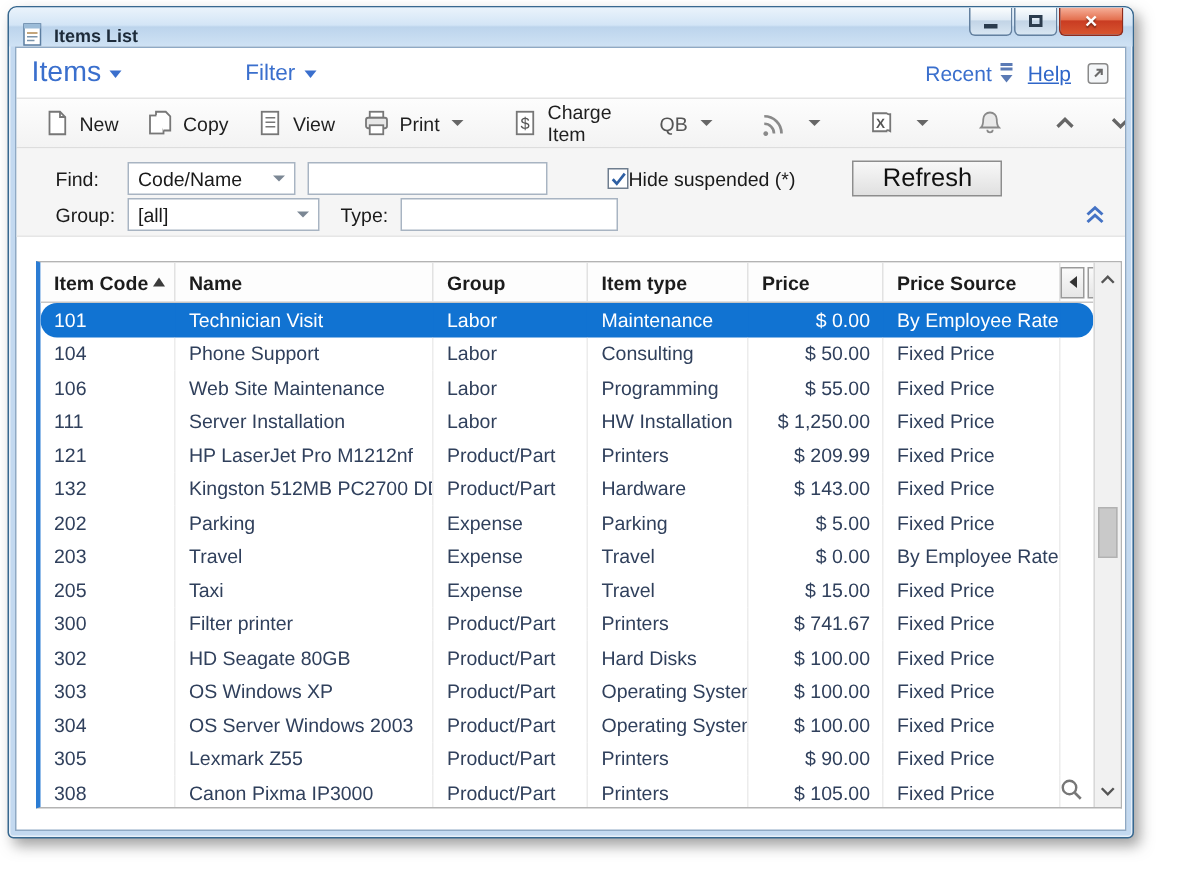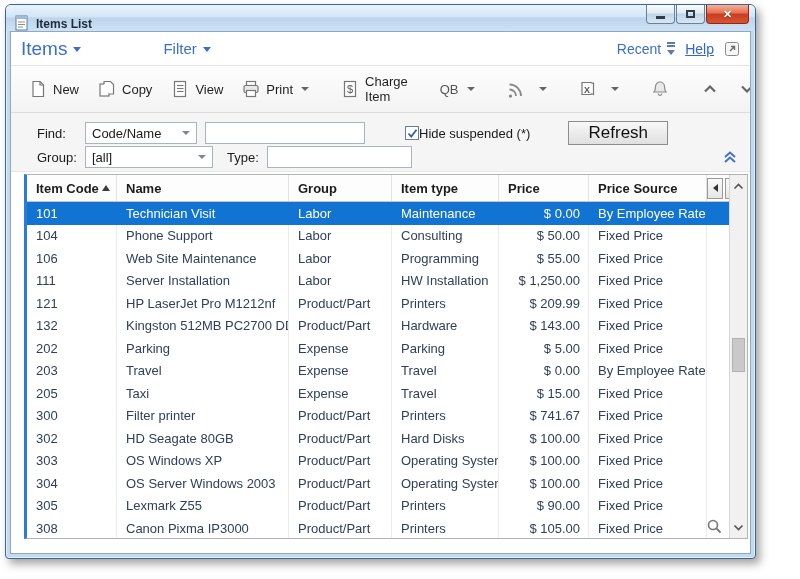"New" .toolbar { height: 48px -> 34px }
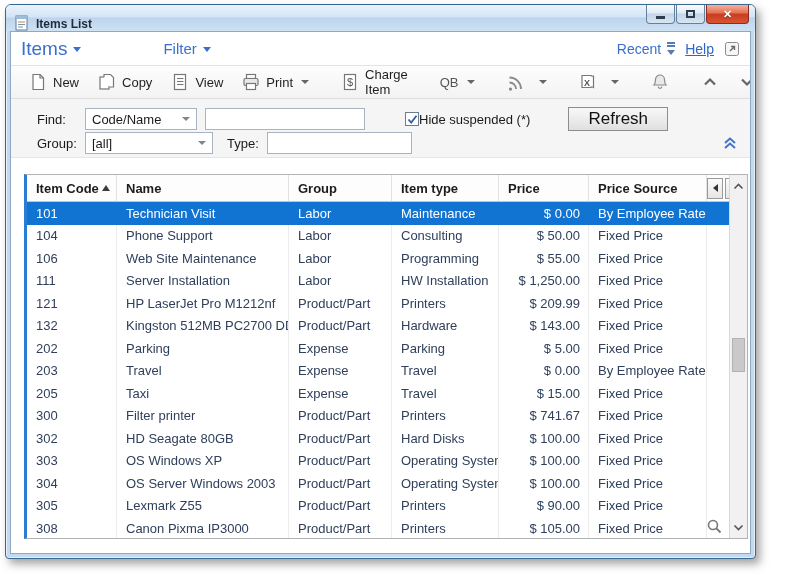"101" .trow { border-radius: none -> 11px }
